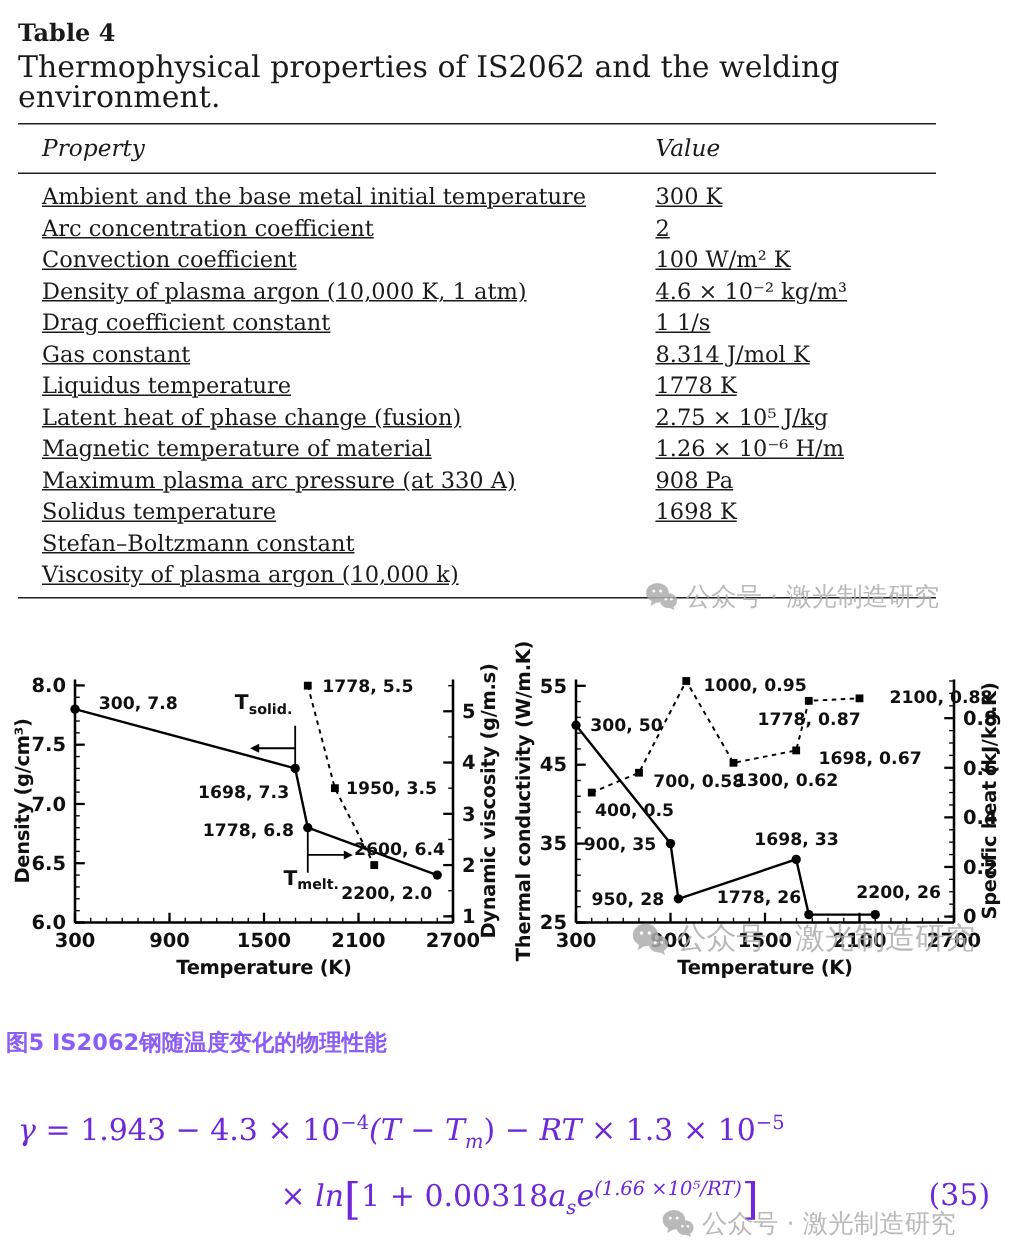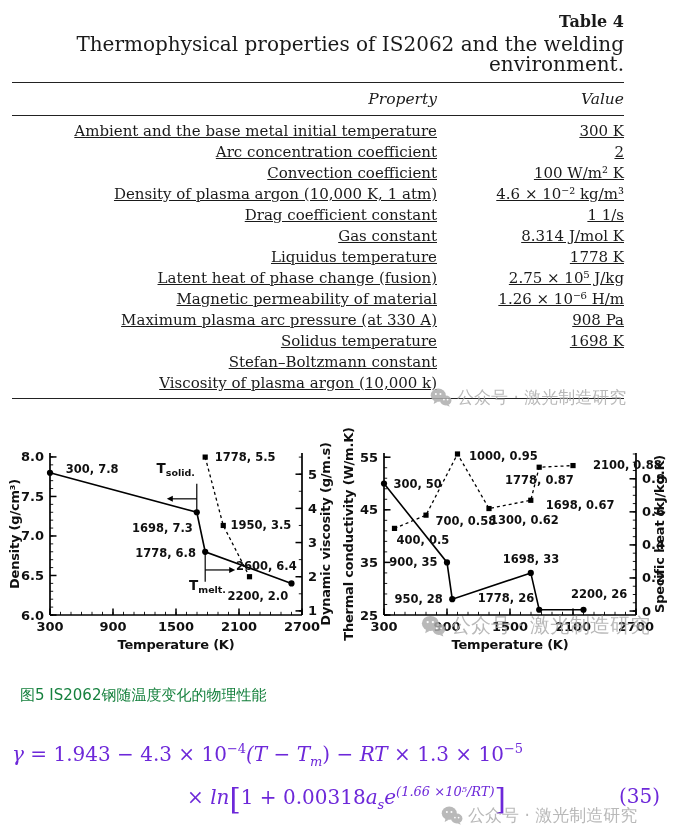"Table 4" .tbl { text-align: right -> none }
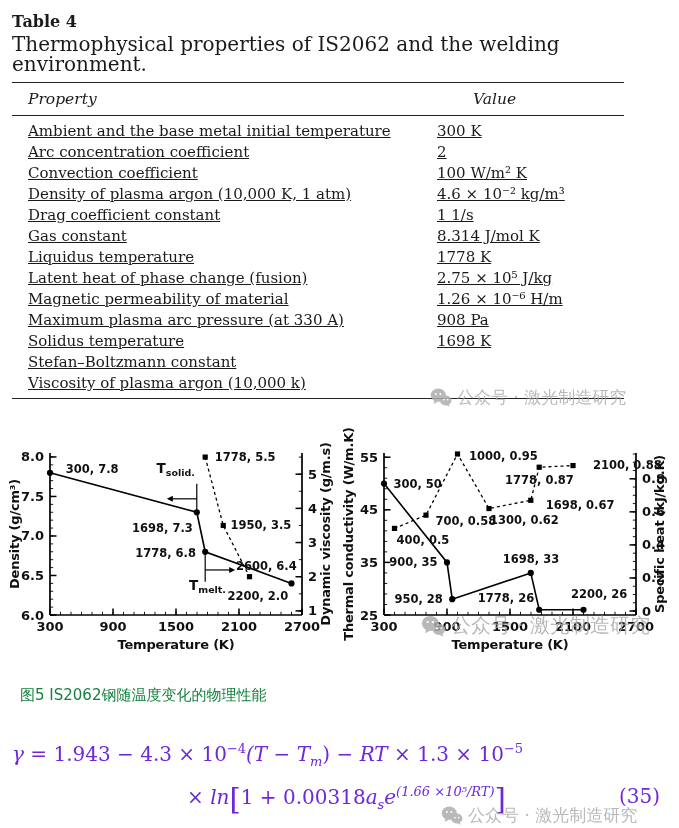"Property" .hdr { gap: 36px -> none }
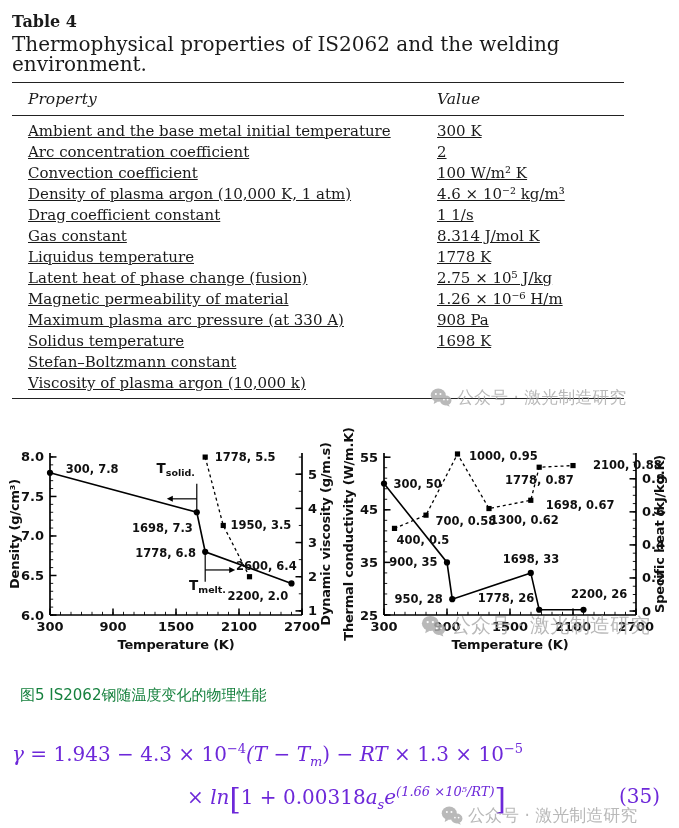"Magnetic permeability of material" span { text: permeability -> temperature }
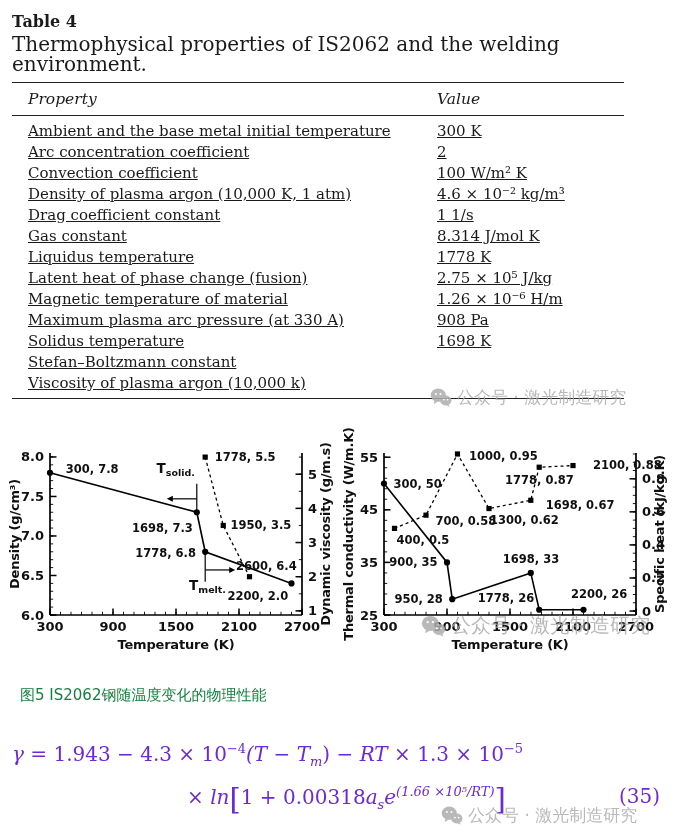"图5 IS2062钢随温度变化的物理性能" .fig-caption { color: #15803d -> #8b5cf6; font-weight: normal -> bold; left: 20px -> 4px }
